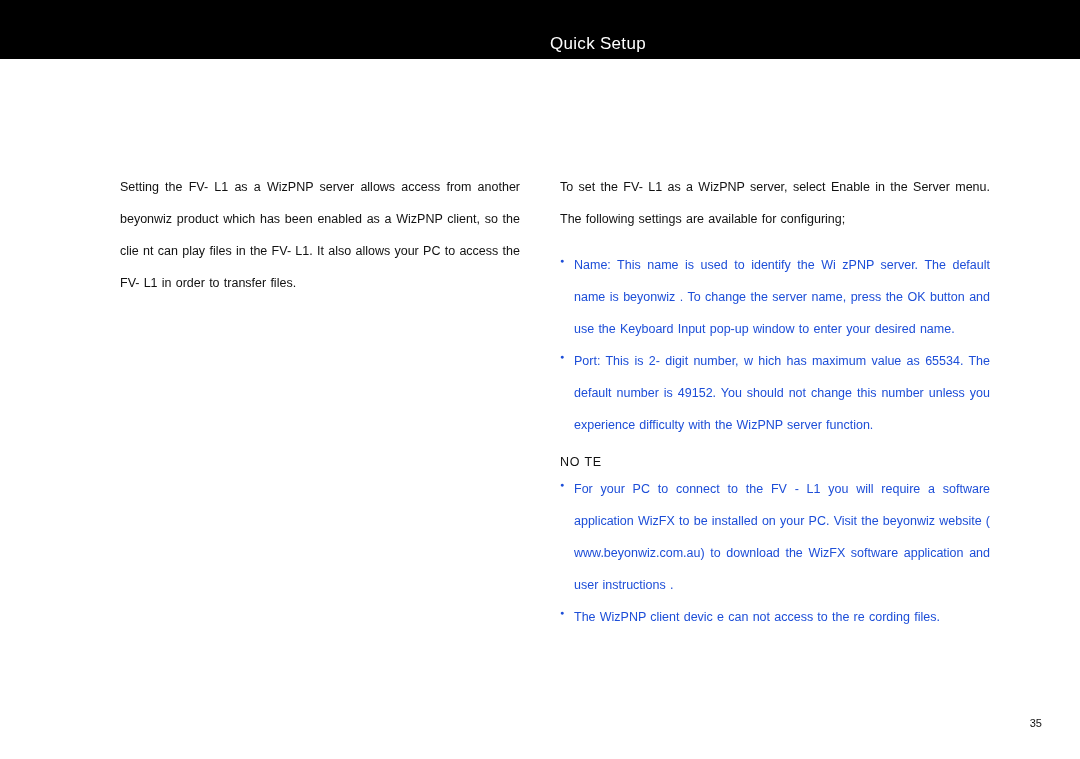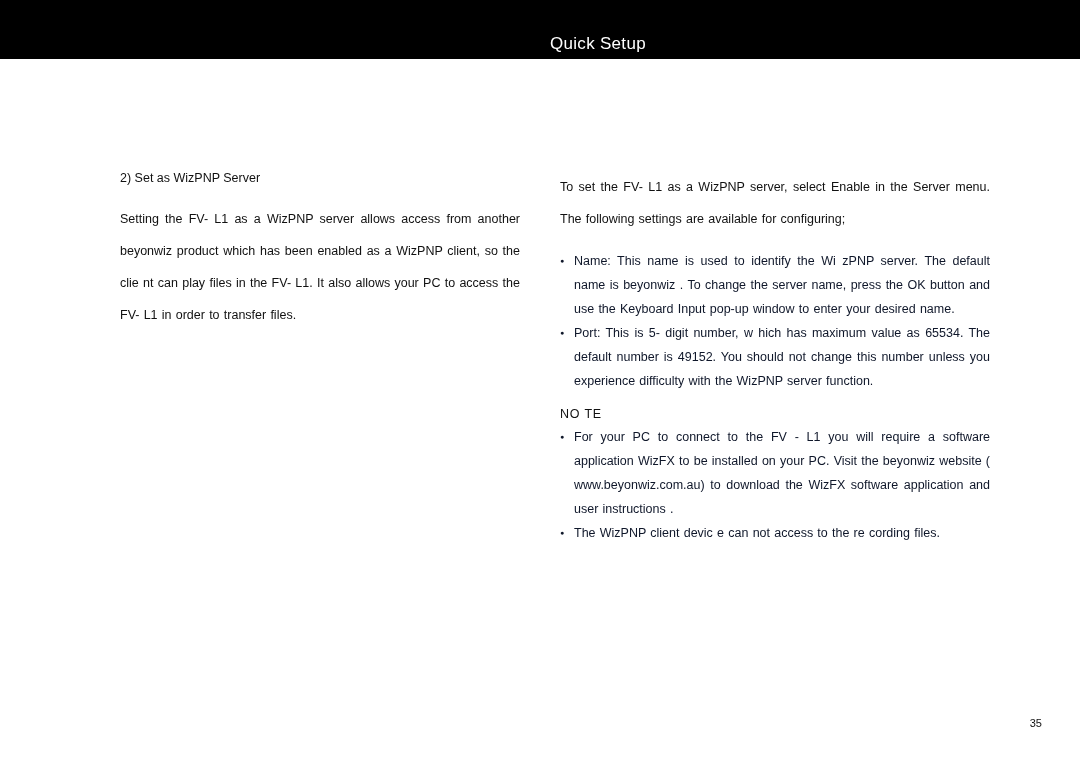"2) Set as WizPNP Server" div.subheading { html: <div>2) Set as WizPNP Server</div> -> none }
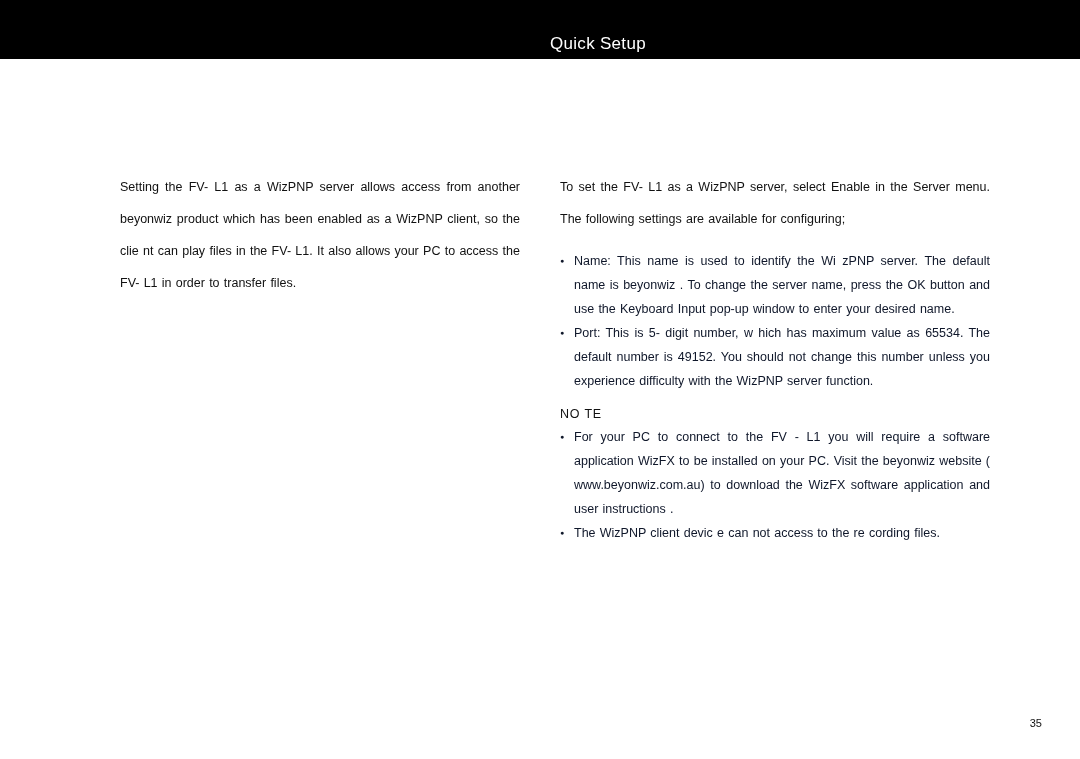"Name: This name is used" ul.bullets li { color: #0f172a -> #1d4ed8; line-height: 24px -> 32px }
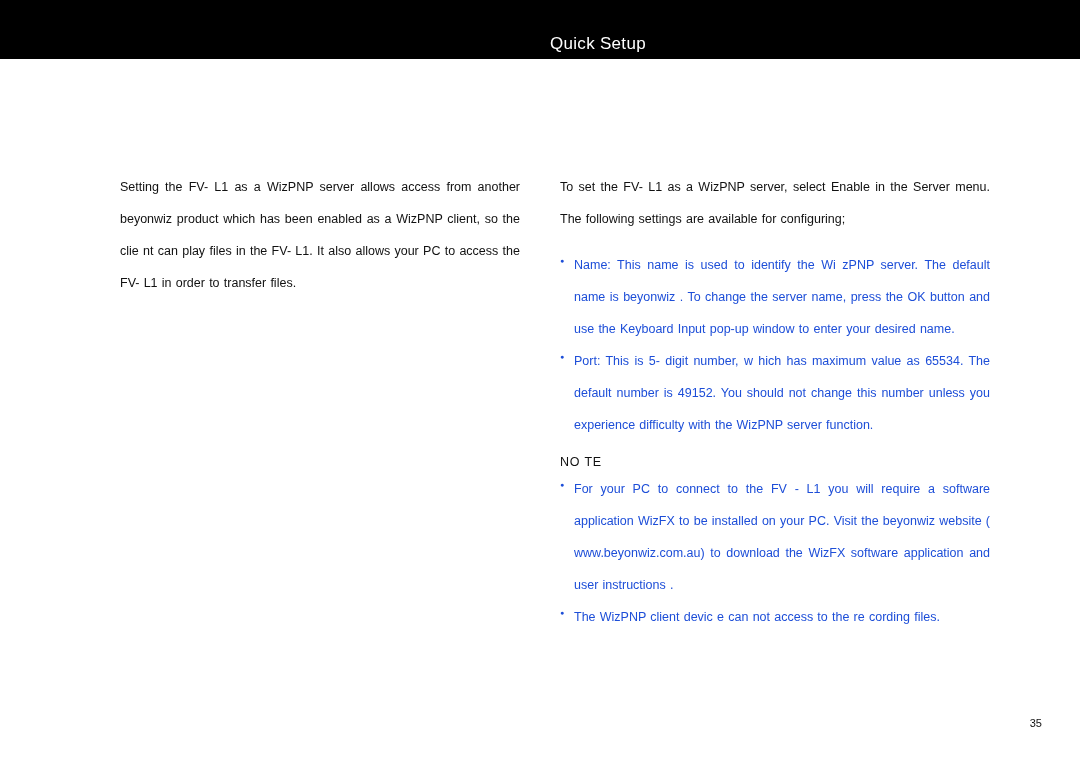"Port: This is 5- digit" li { text: 5- -> 2- }
